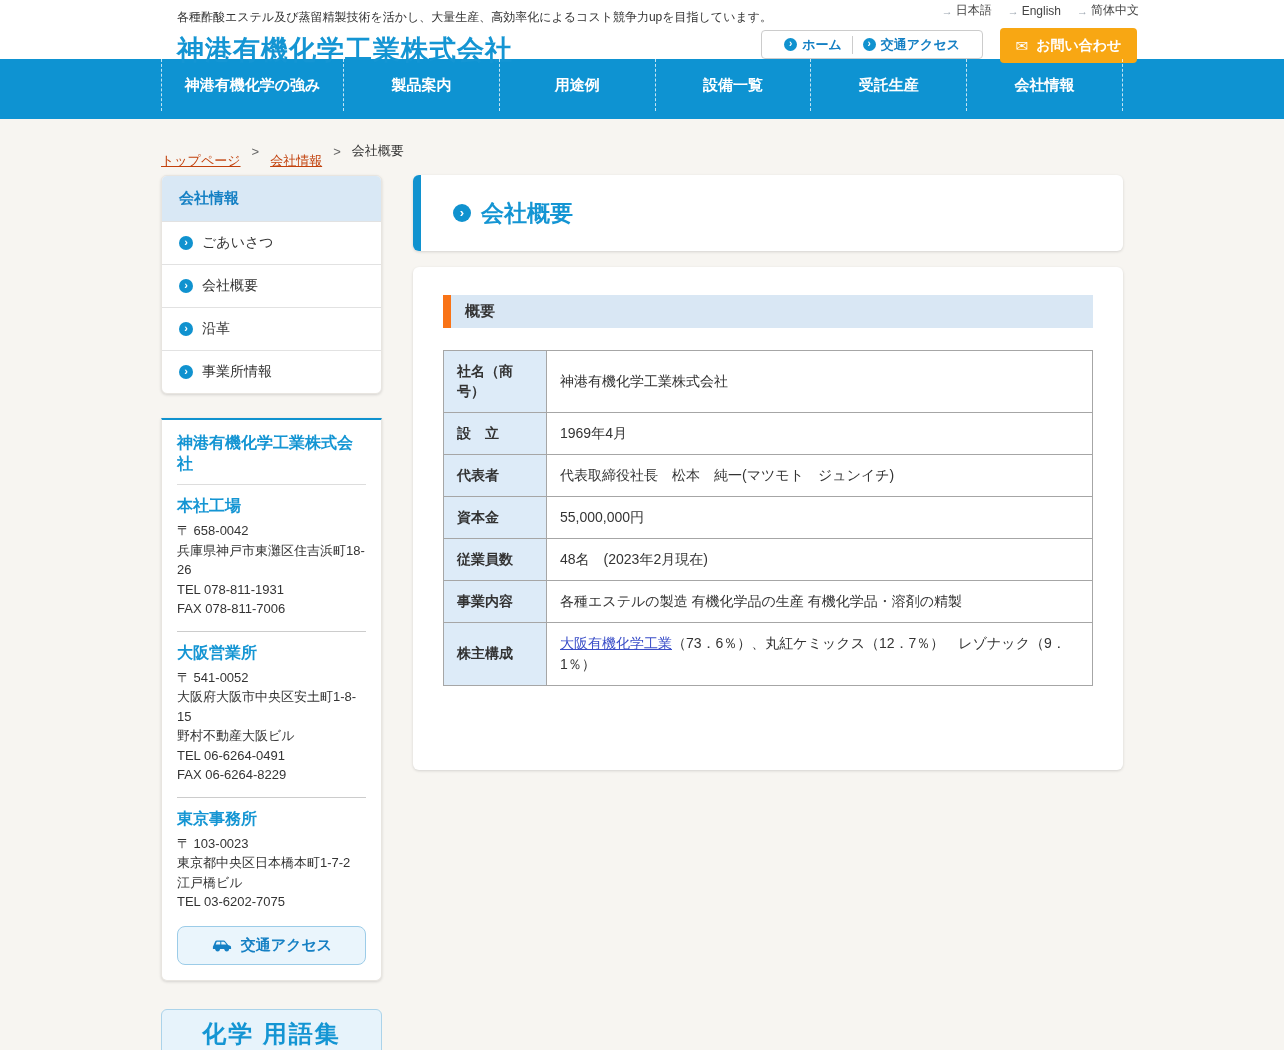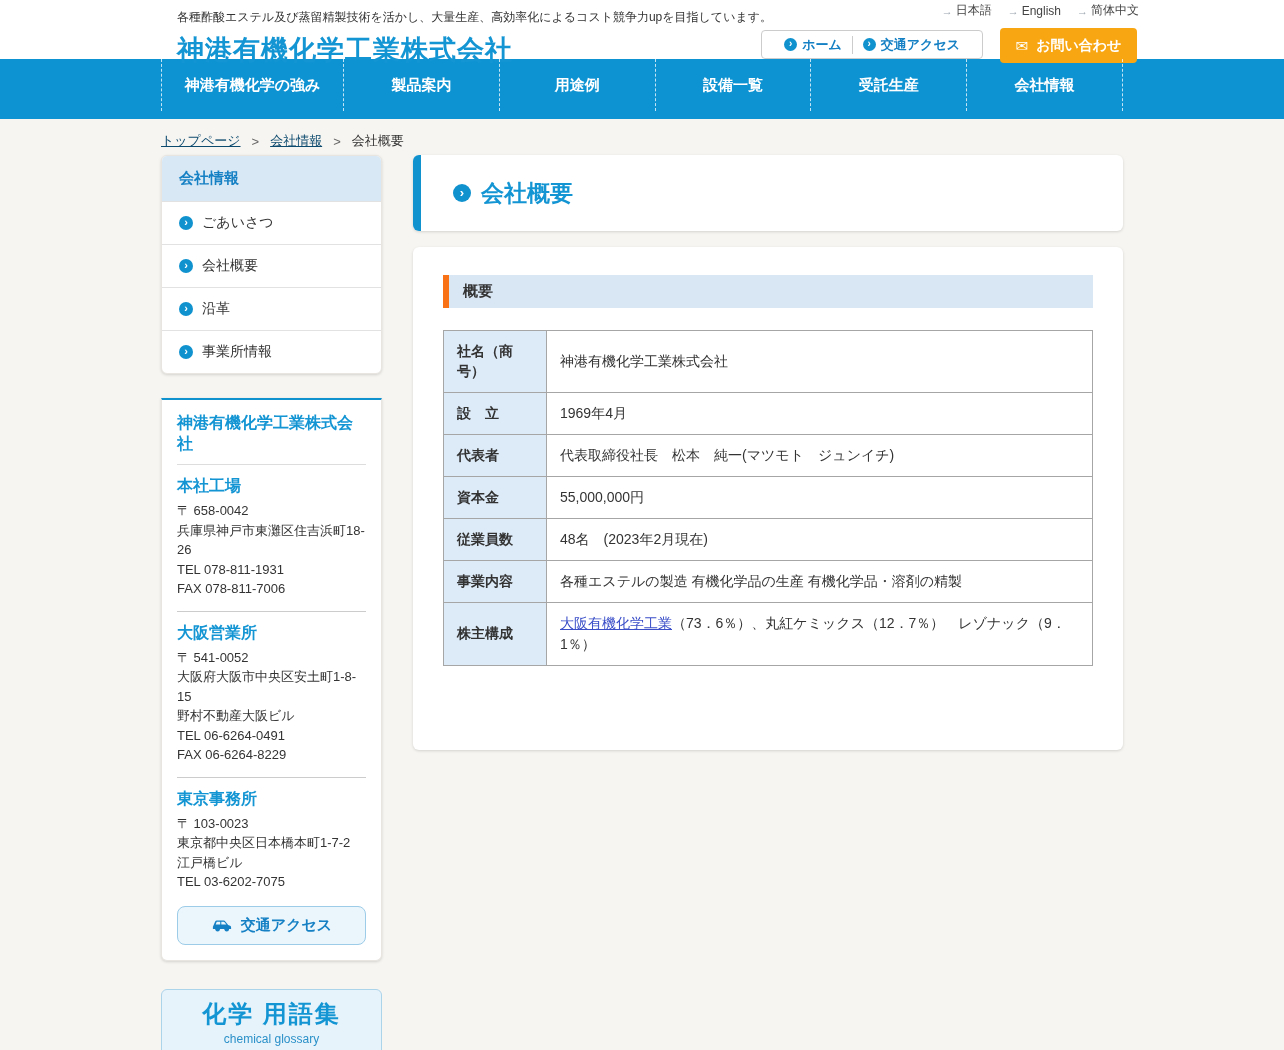"トップページ" .breadcrumb a { color: #0c4a6e -> #c2410c; margin-top: none -> 20px }
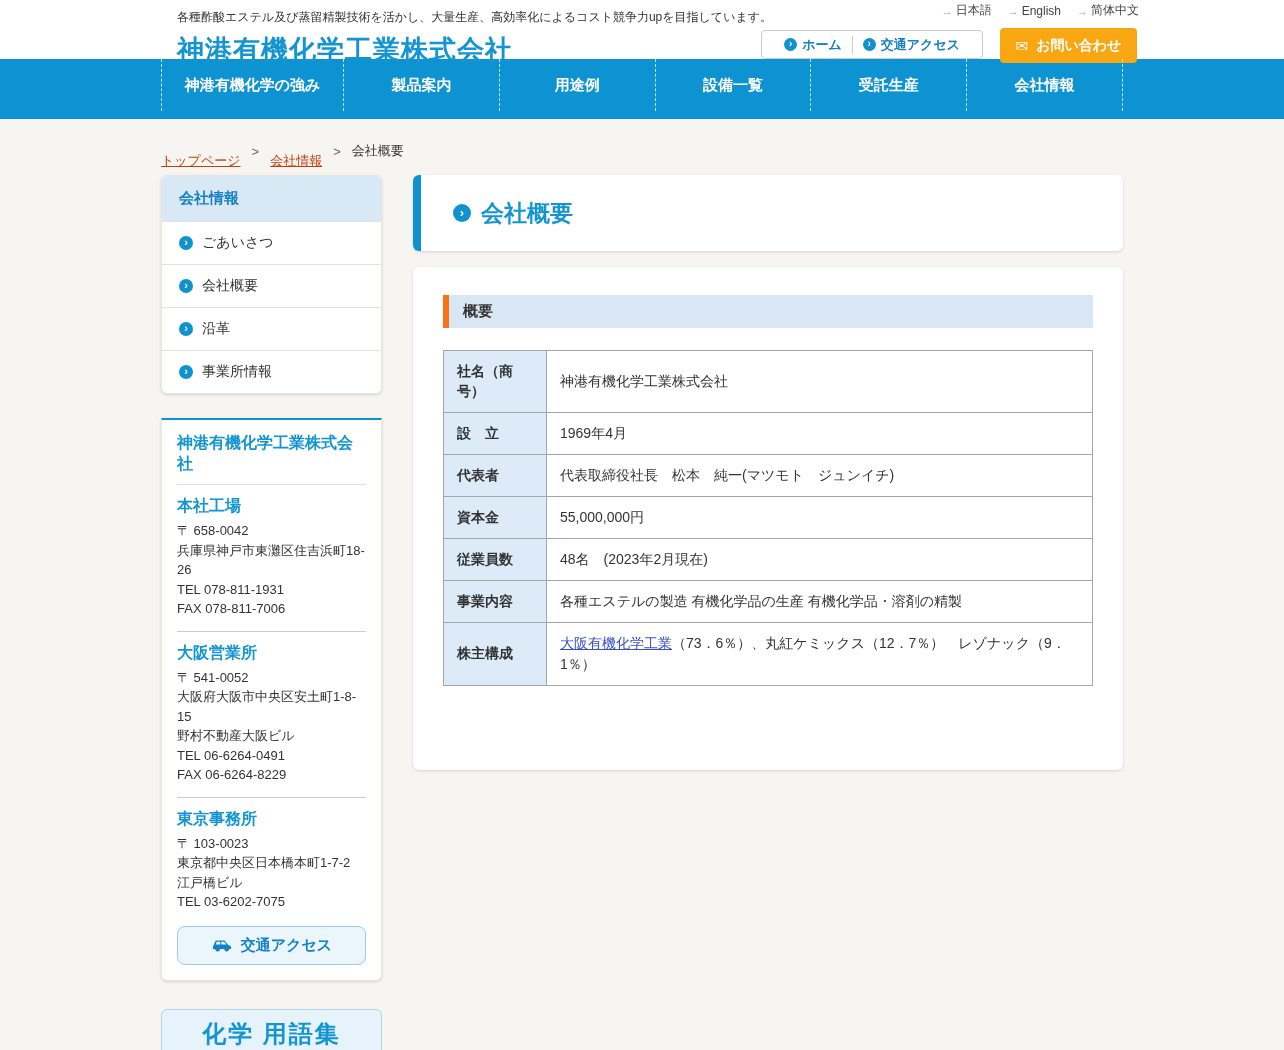"概要" .section-bar { border-left: 6px solid #f97316 -> 8px solid #f97316 }
